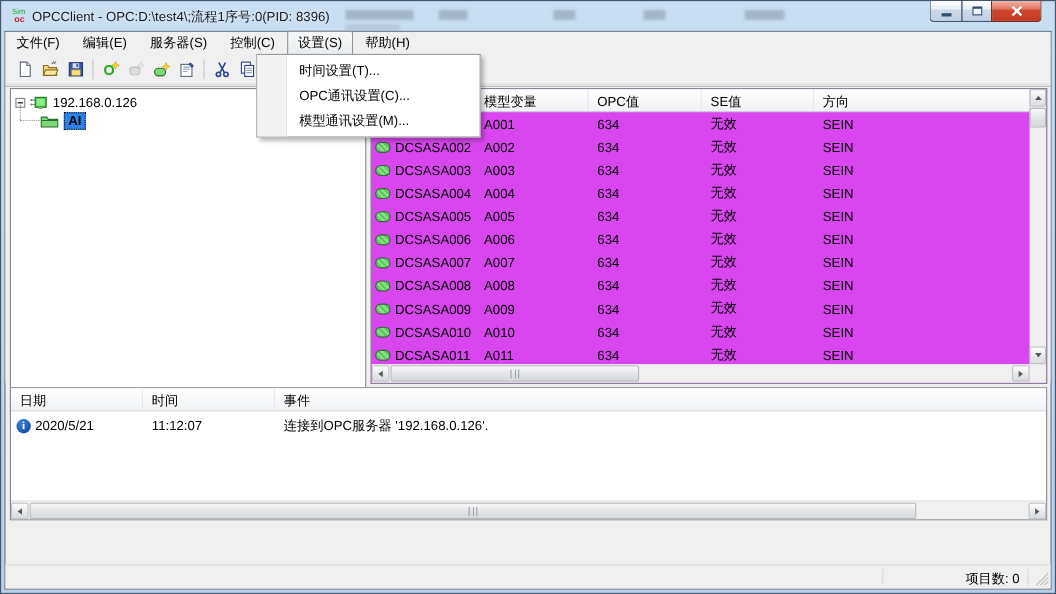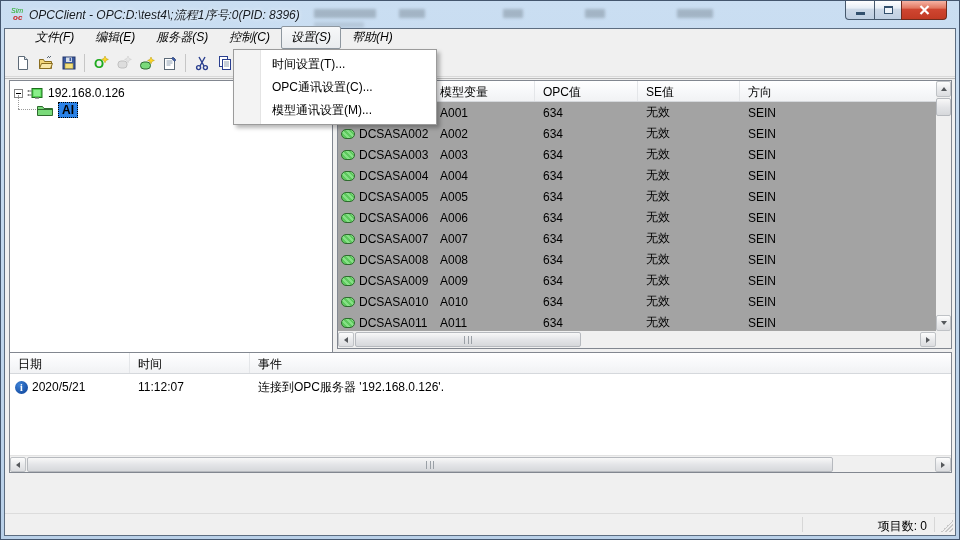"oc" #titlebar { font-style: italic -> none }
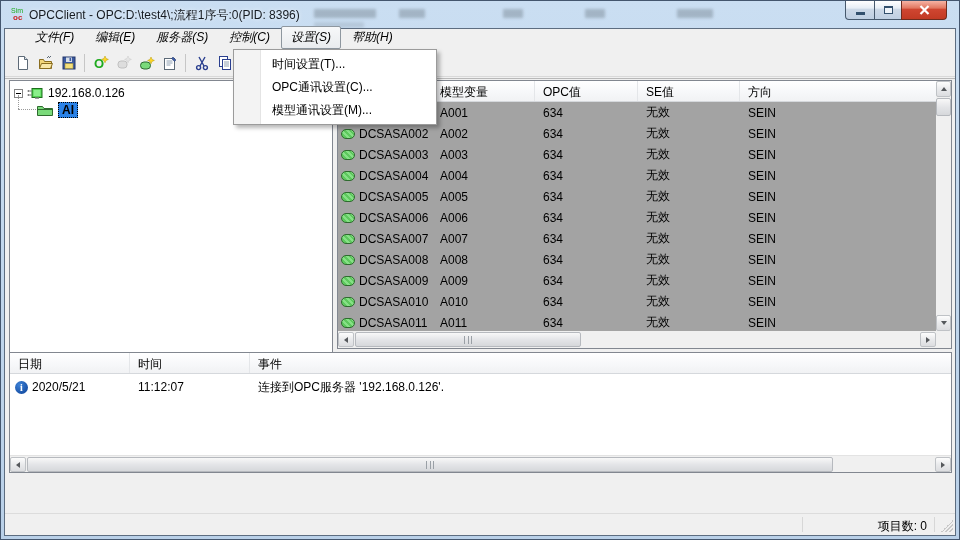"文件(F)" #menubar { align-items: flex-end -> center; font-style: italic -> none; padding-left: 20px -> 0 }
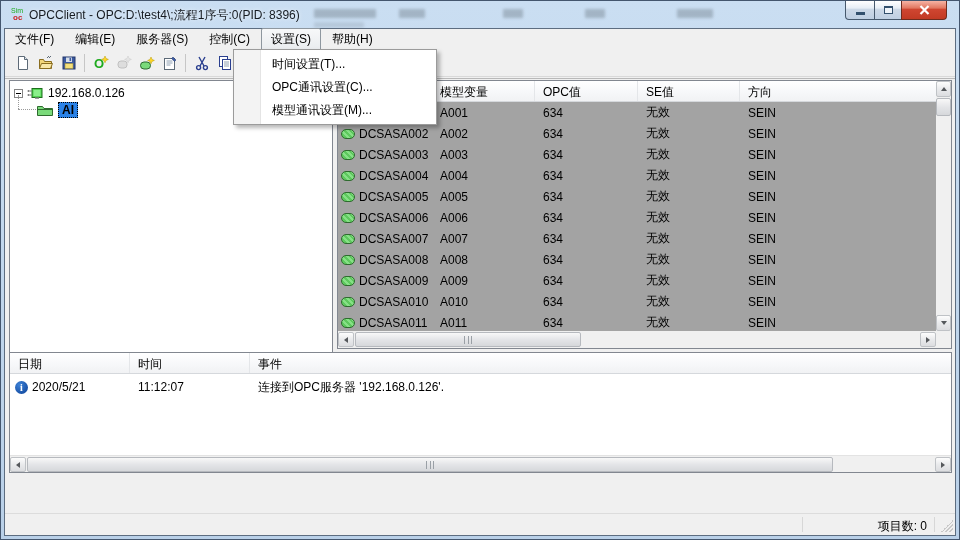"模型变量" #listview { background: #a3a3a3 -> #d946ef }
